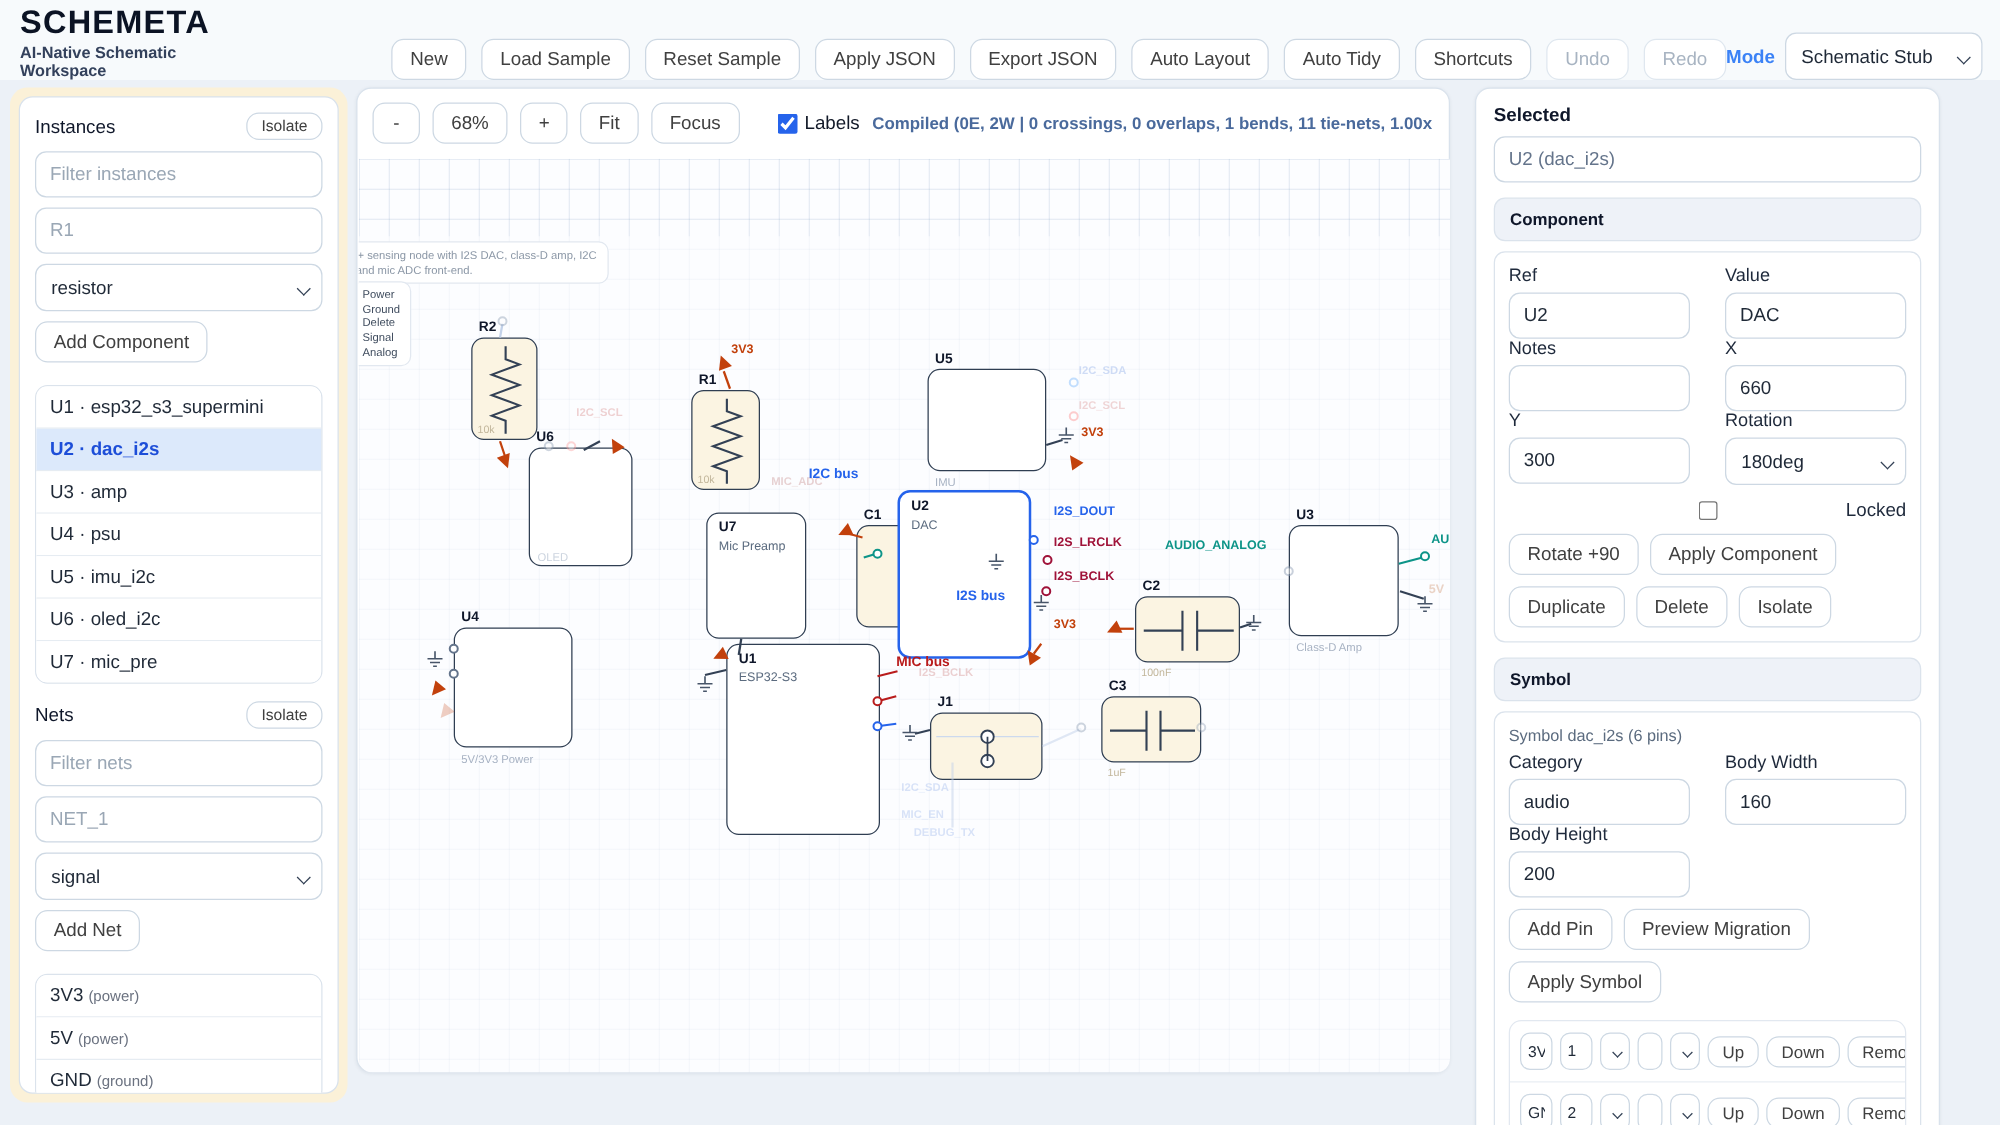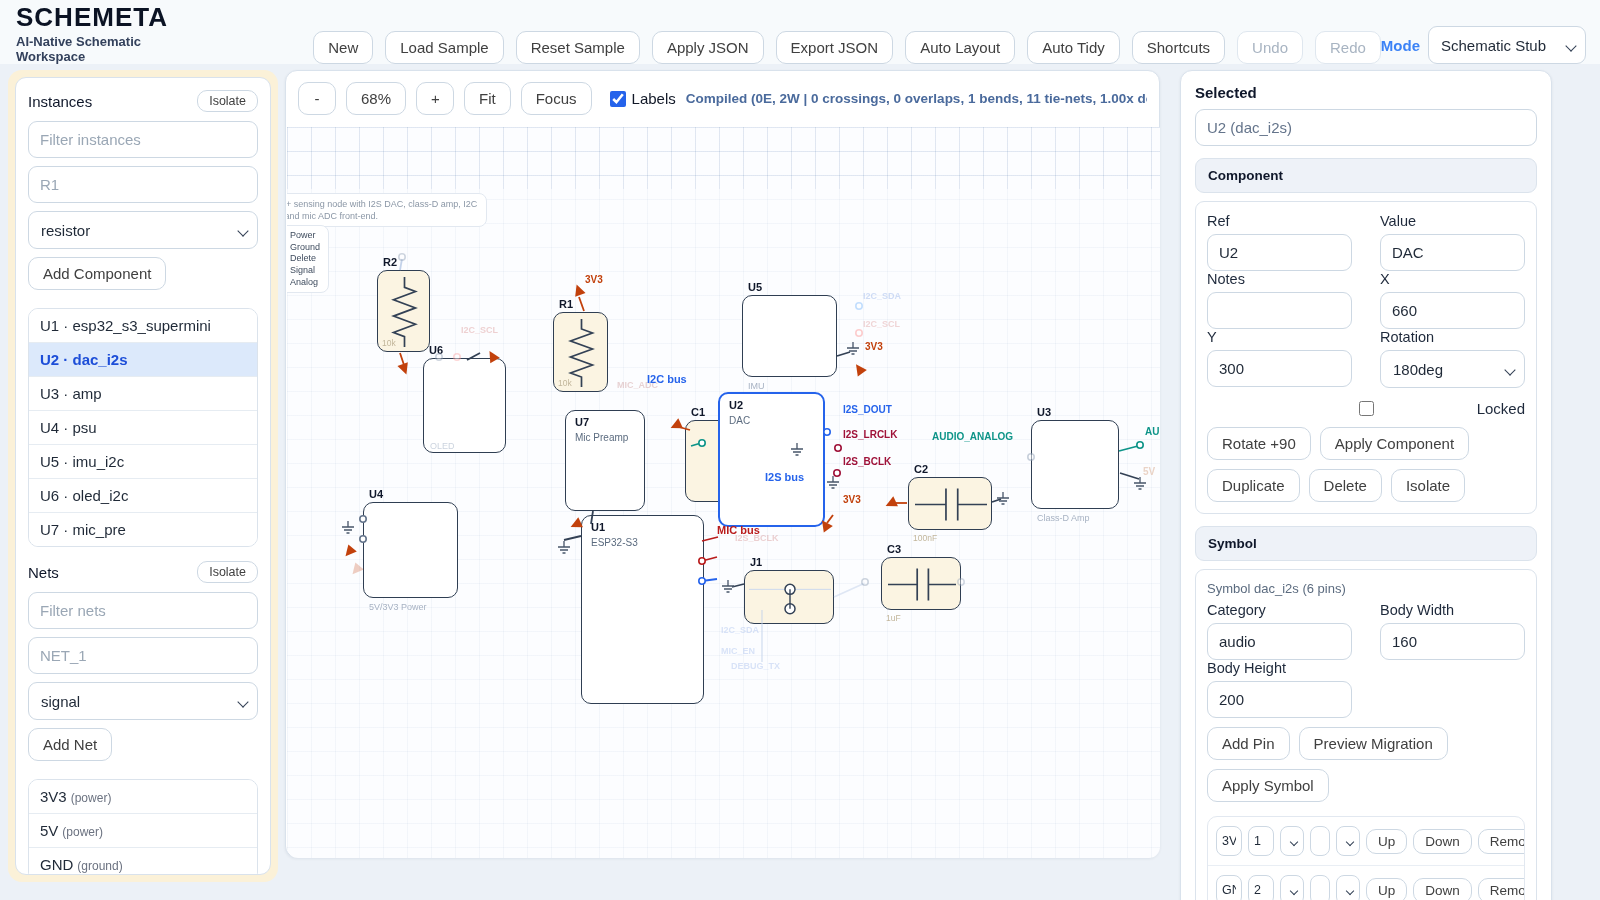"Labels" .chk-group { margin-left: 8px -> 20px }
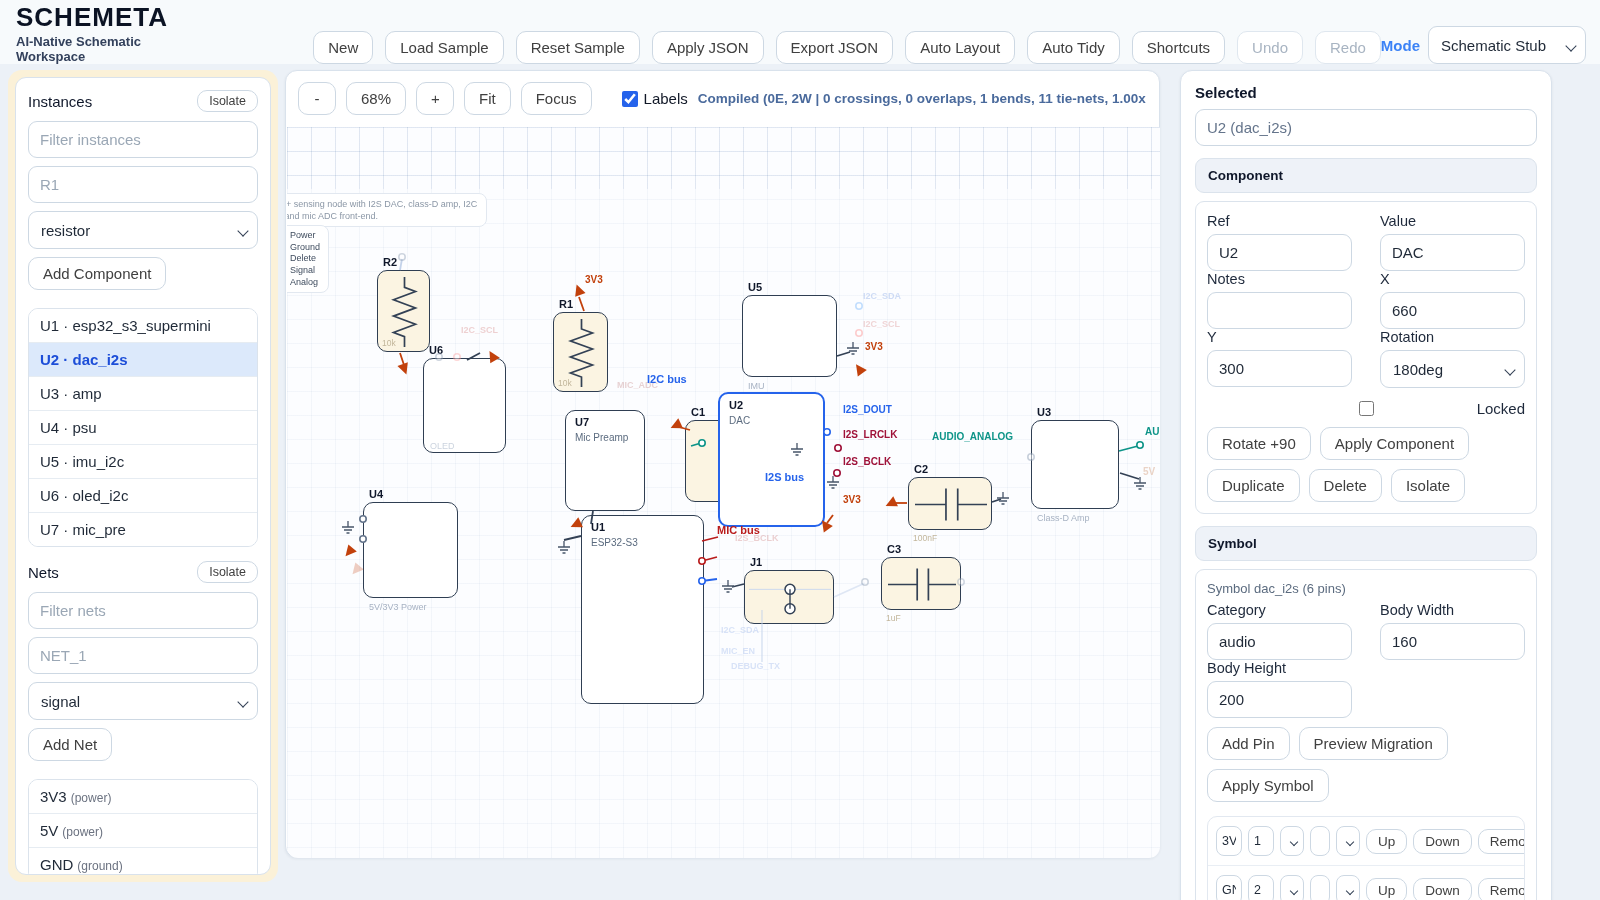"U1" div.comp { height: 189px -> 153px }
